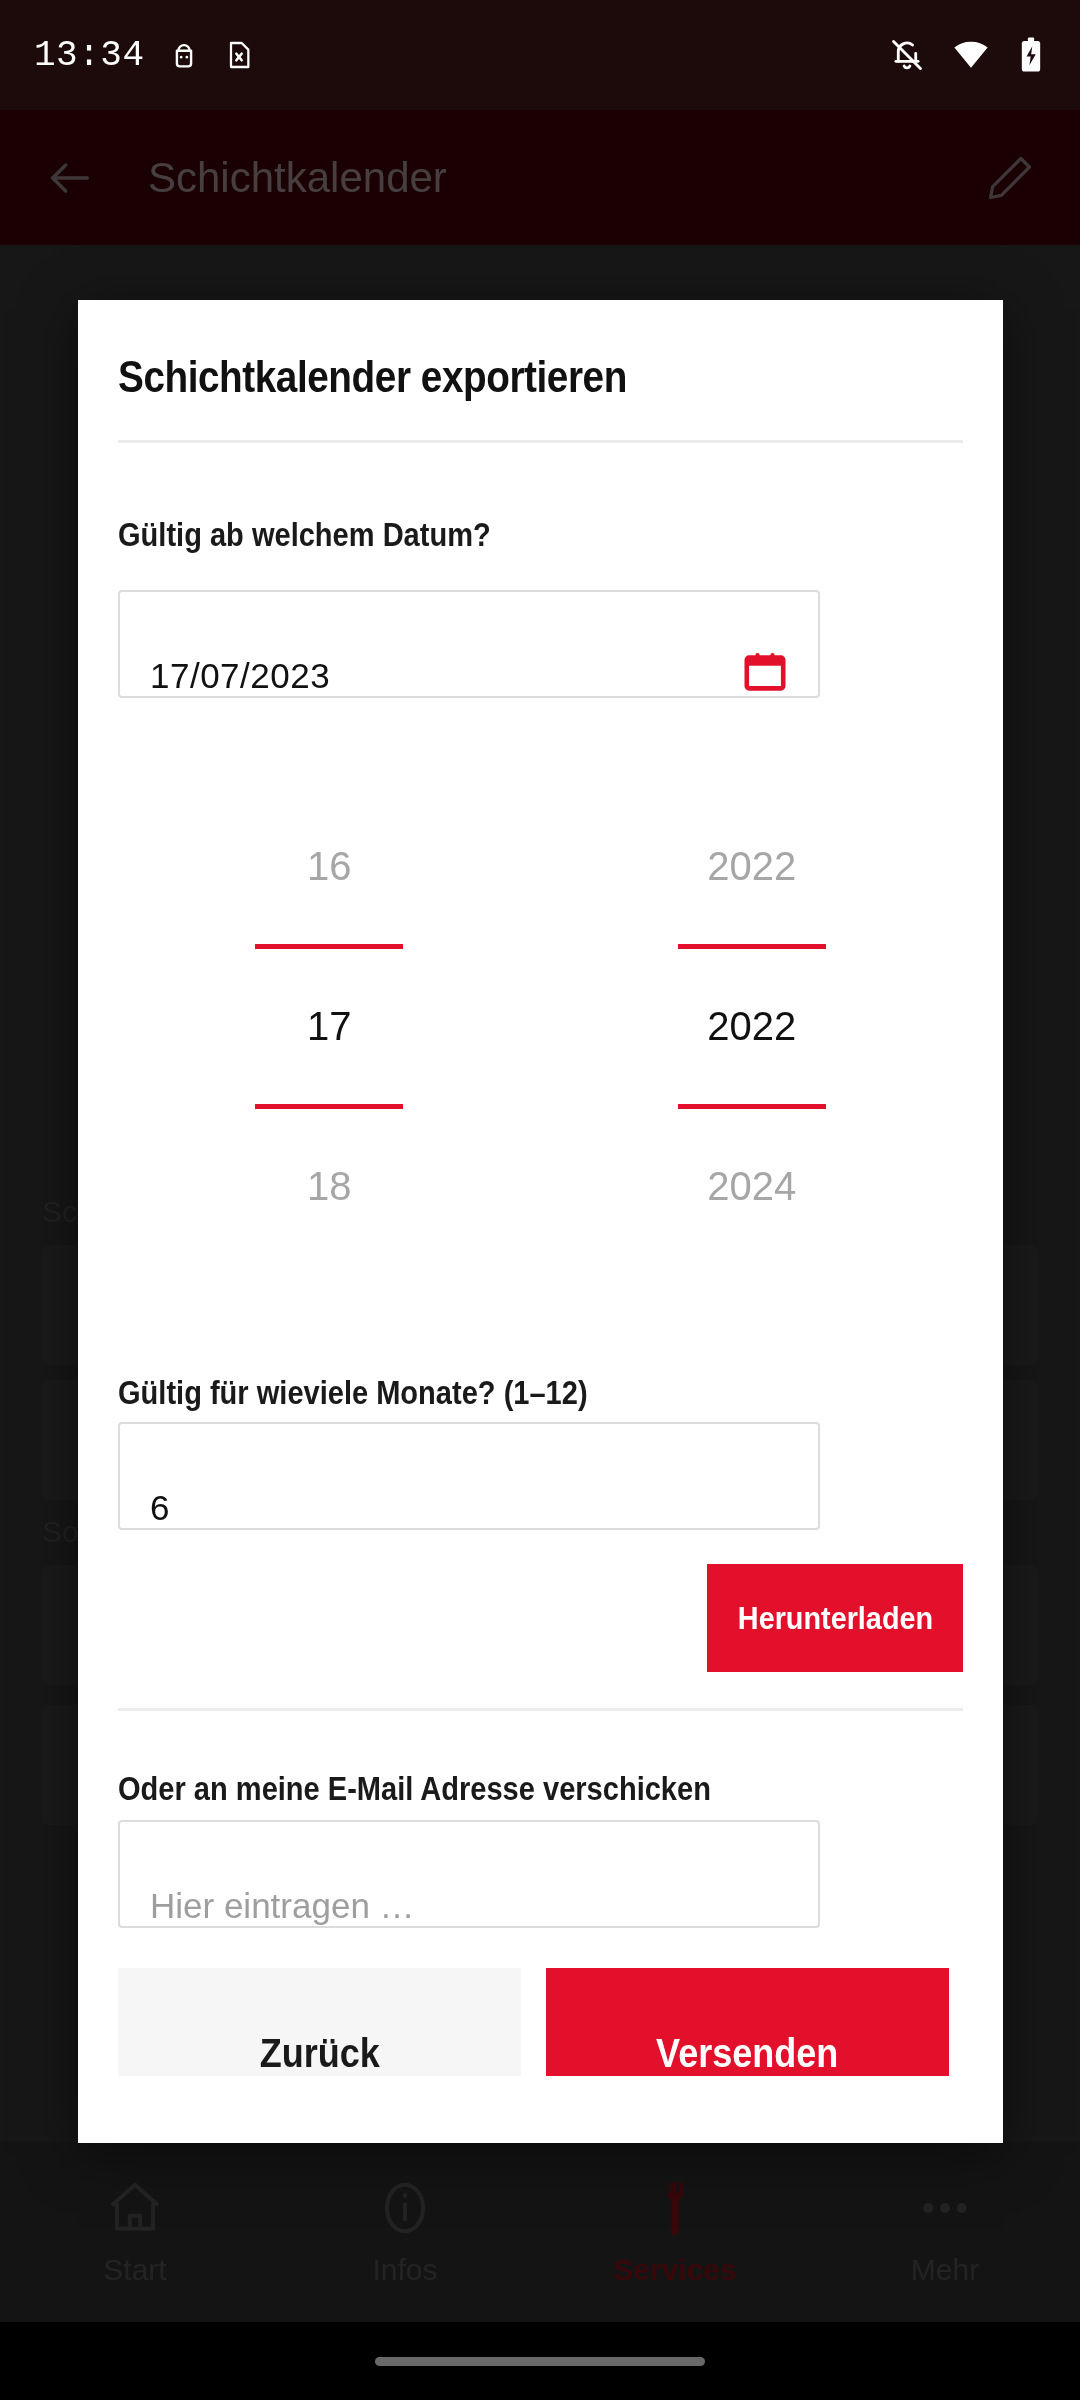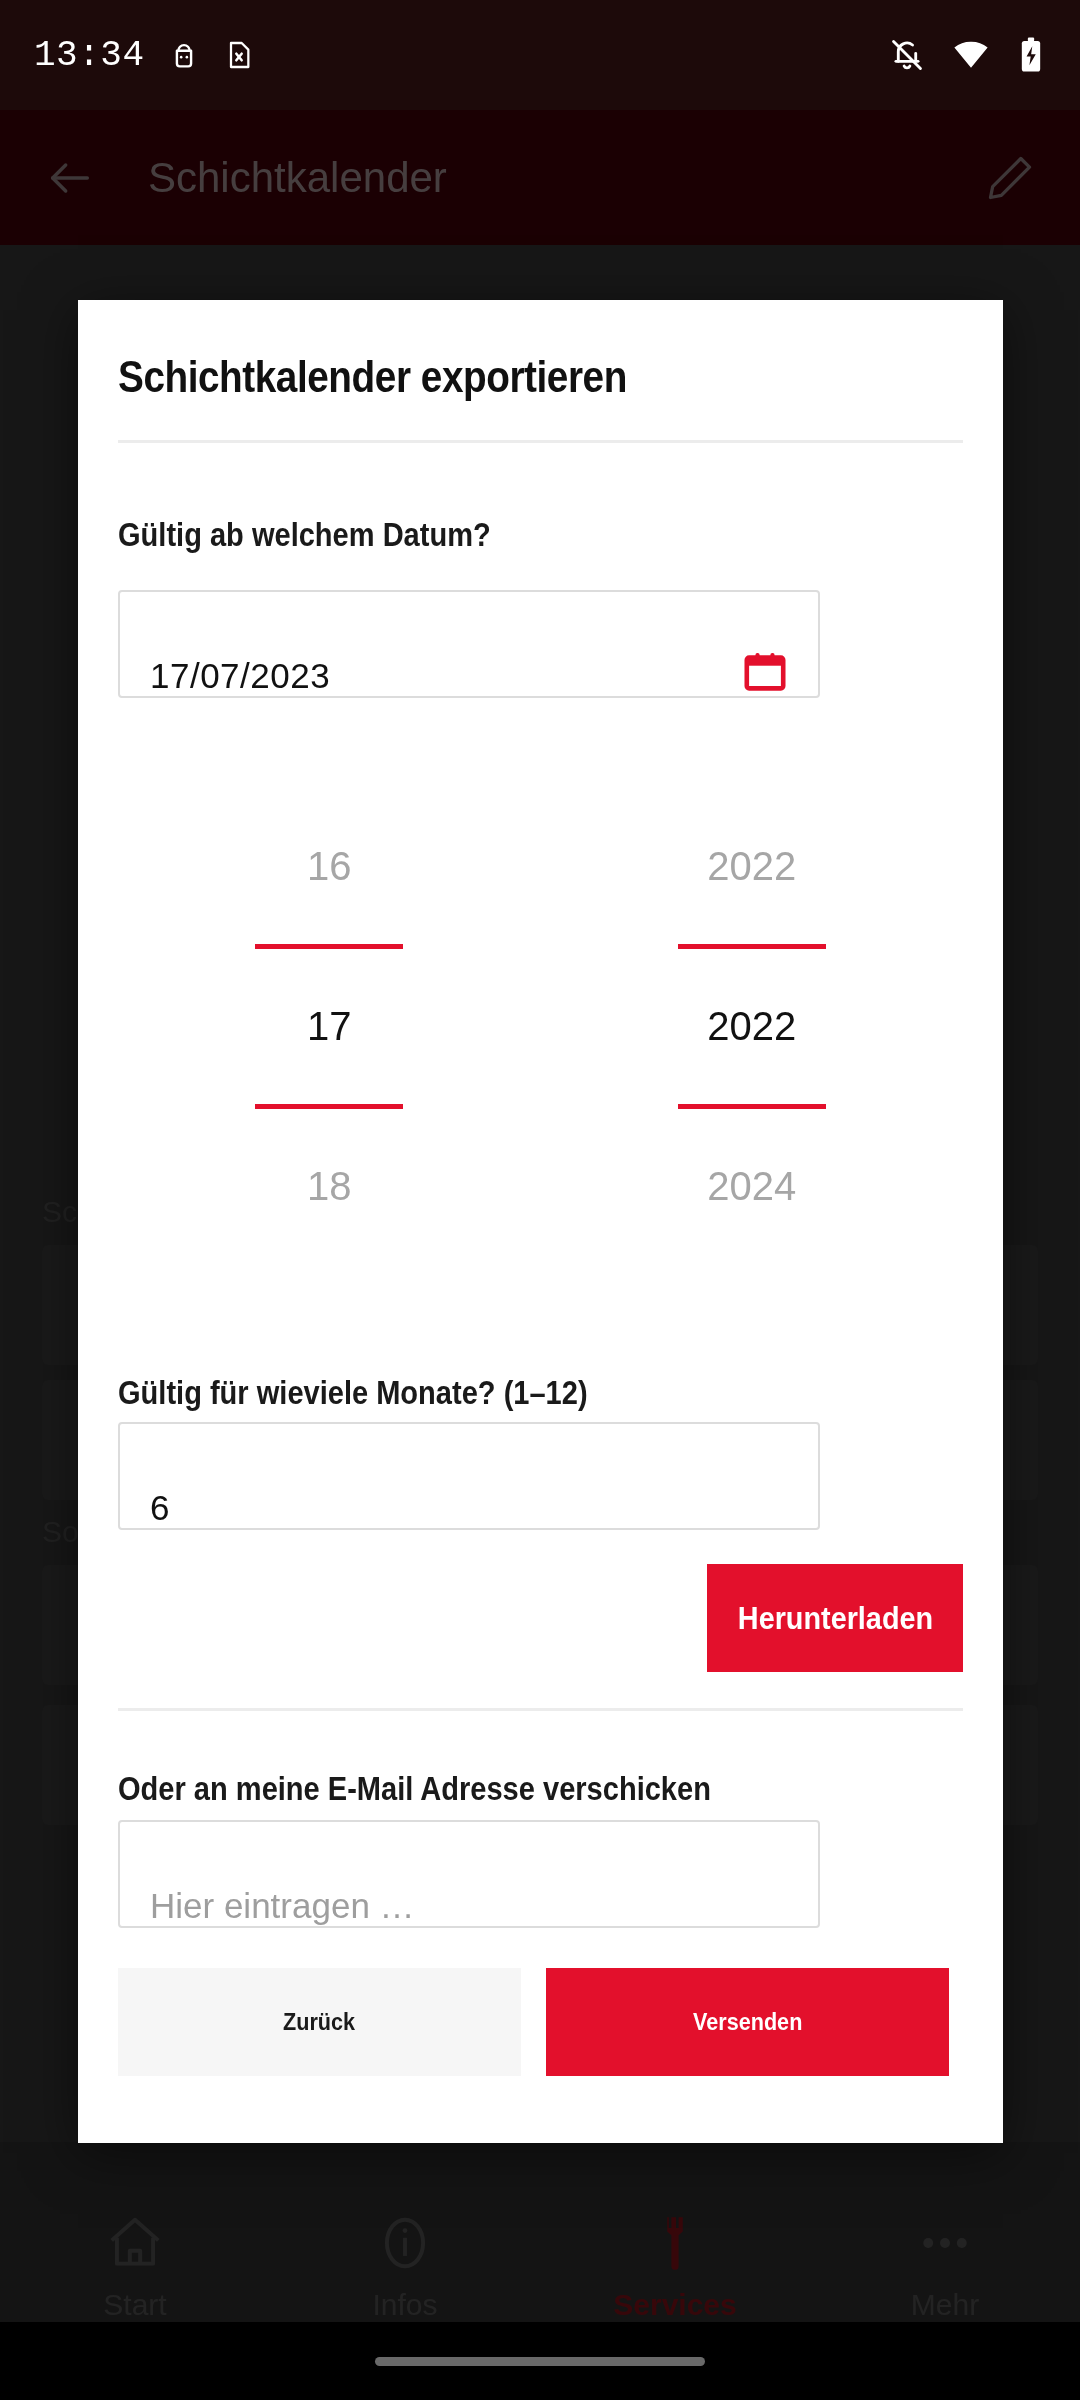"Zurück" .footer-btn { align-items: center -> flex-end; font-size: 24px -> 40px }
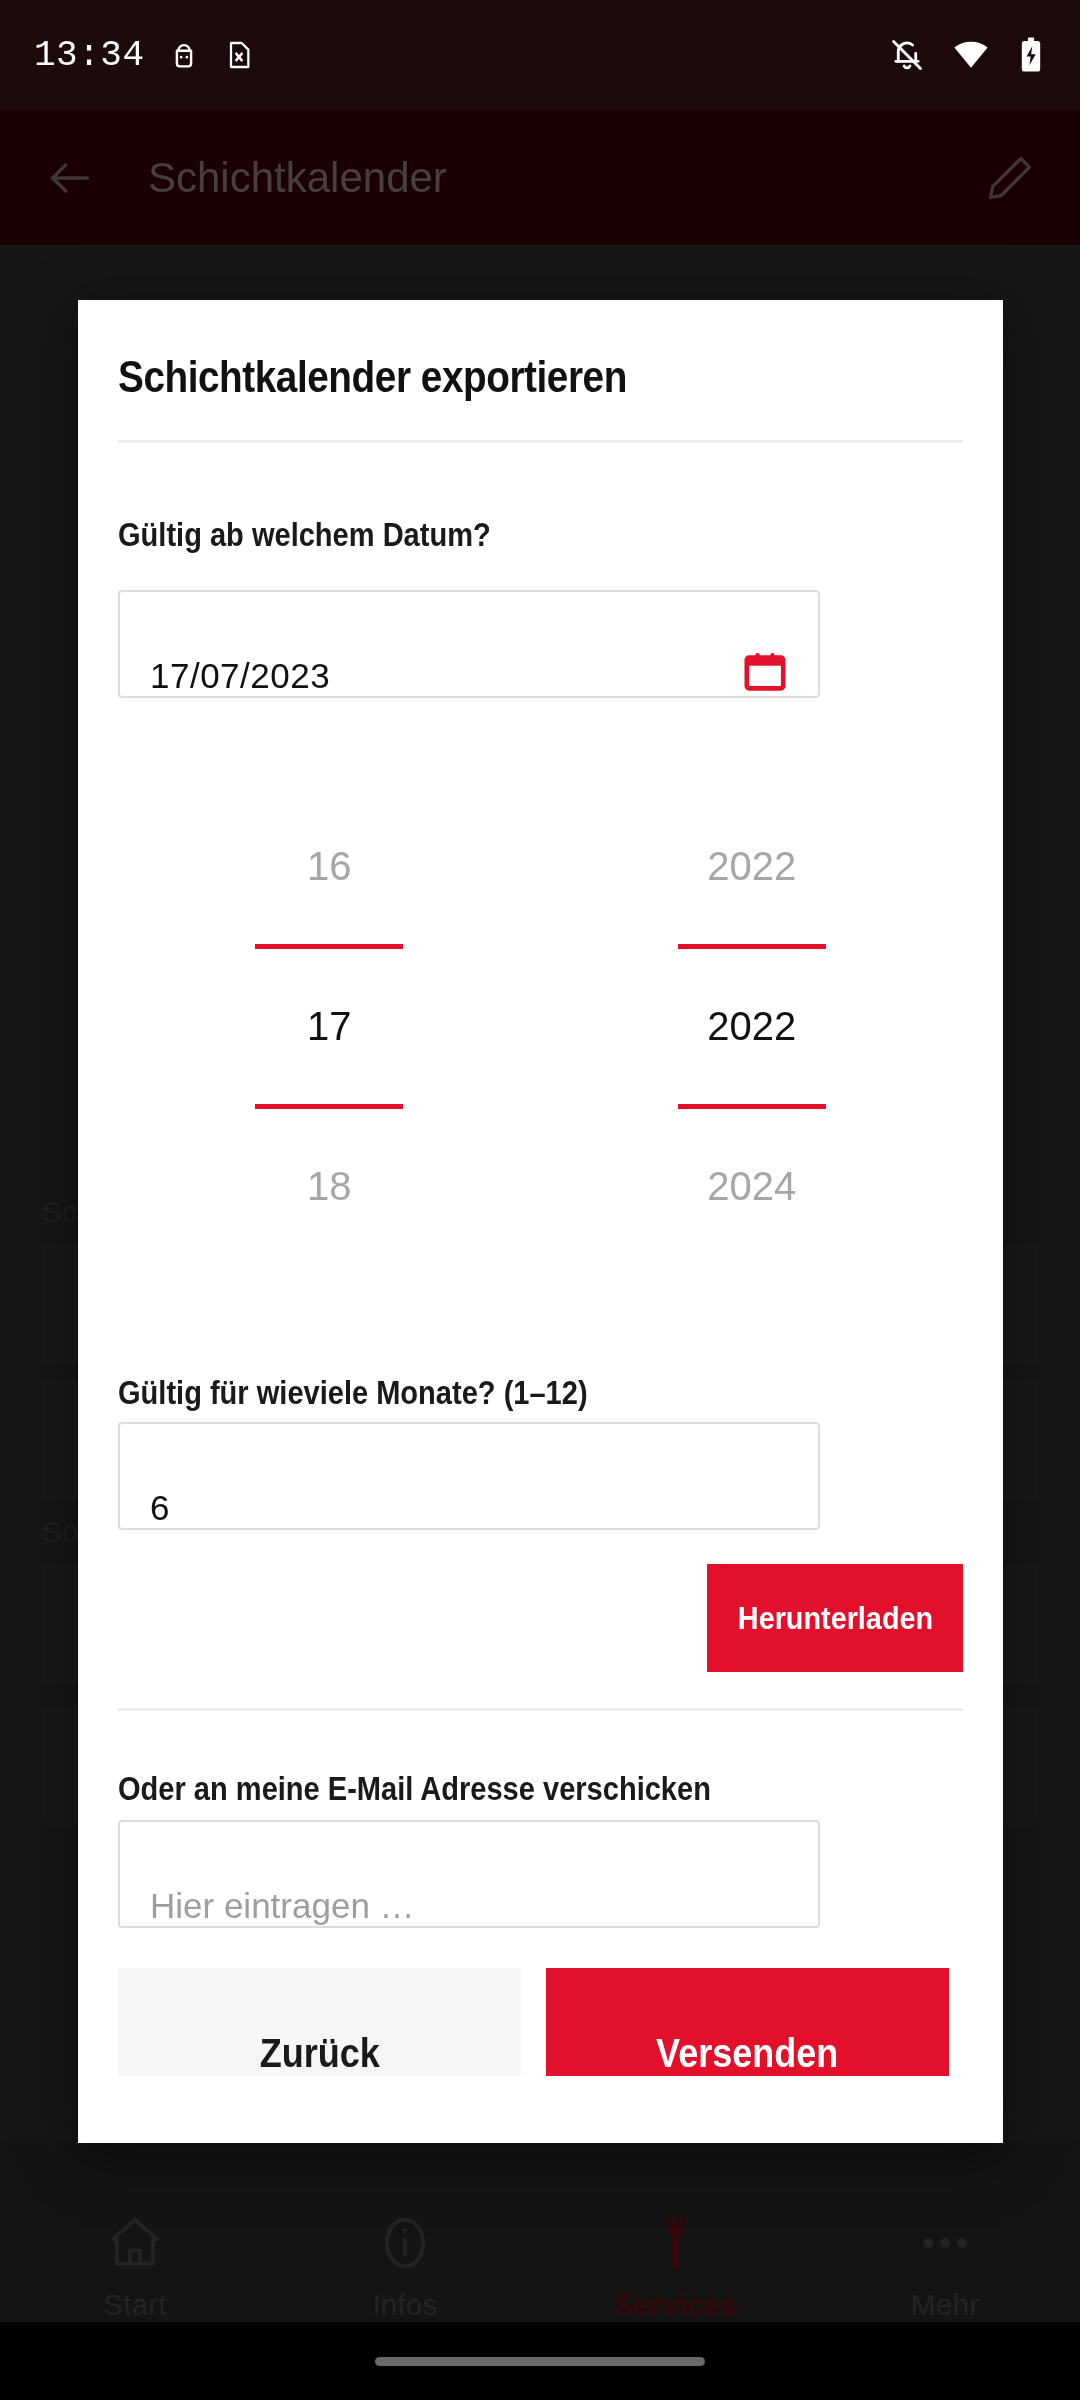"Services" #bottom-nav { align-items: flex-end -> center }
